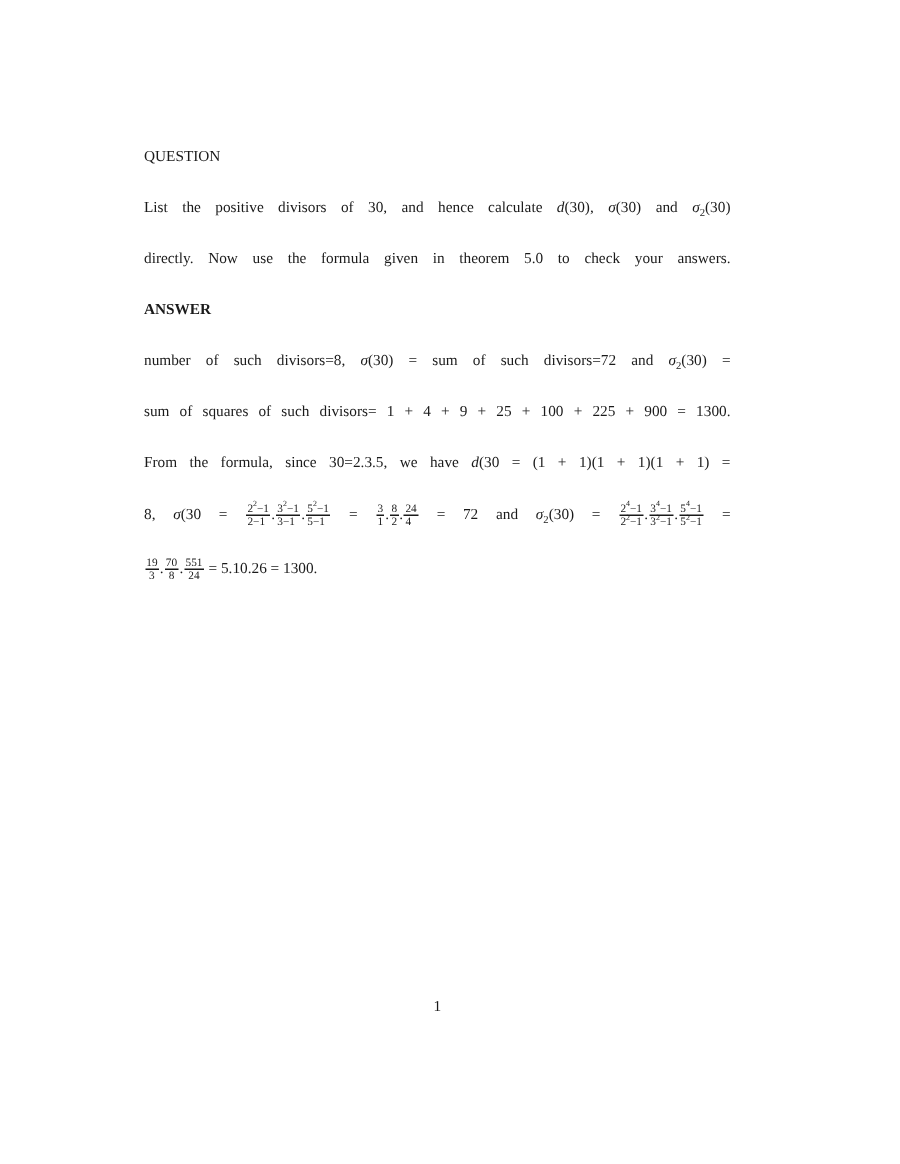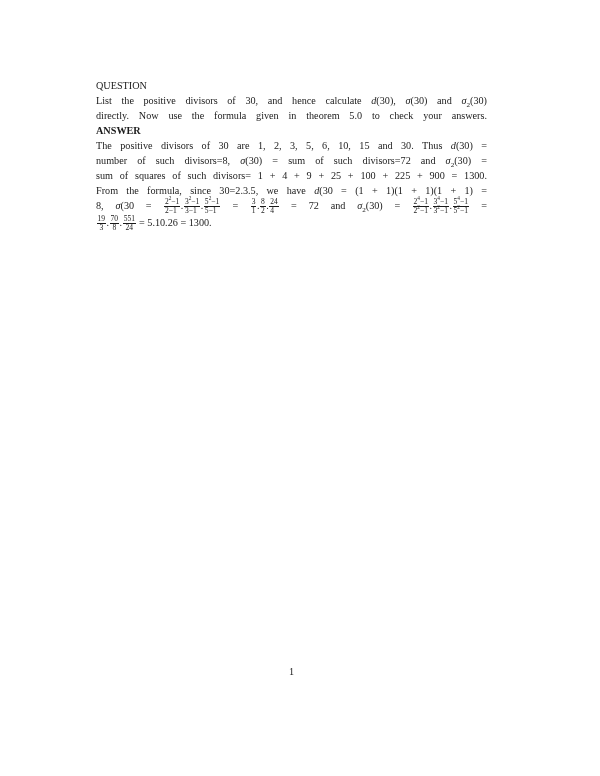"QUESTION" .line { margin-top: none -> 19px }
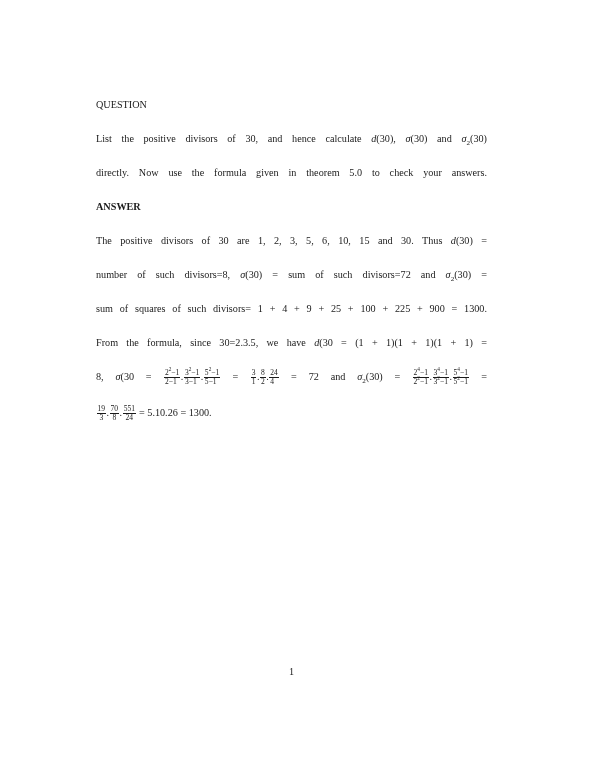"The positive divisors of 30" div.line { html: <div>The positive divisors of 30 are 1, 2, 3, 5, 6, 10, 15 and 30. Thus <em>d</em>(30) =</div> -> none }
